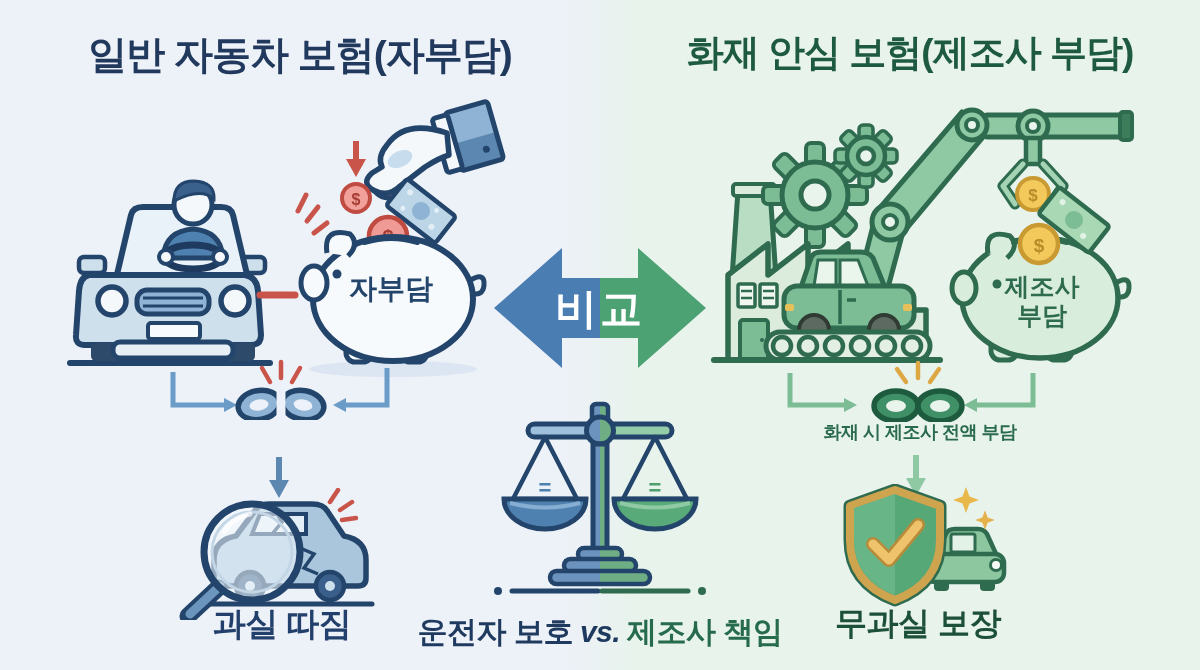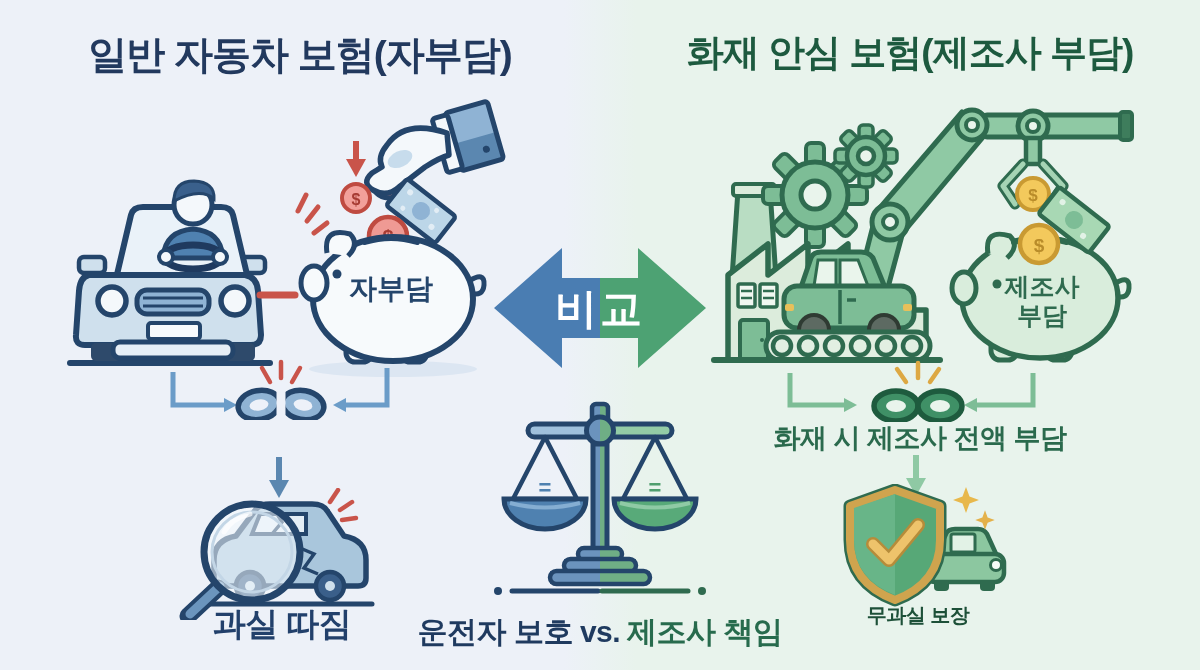"화재 시 제조사 전액 부담" #right-chain-cap { font-size: 27px -> 18px }
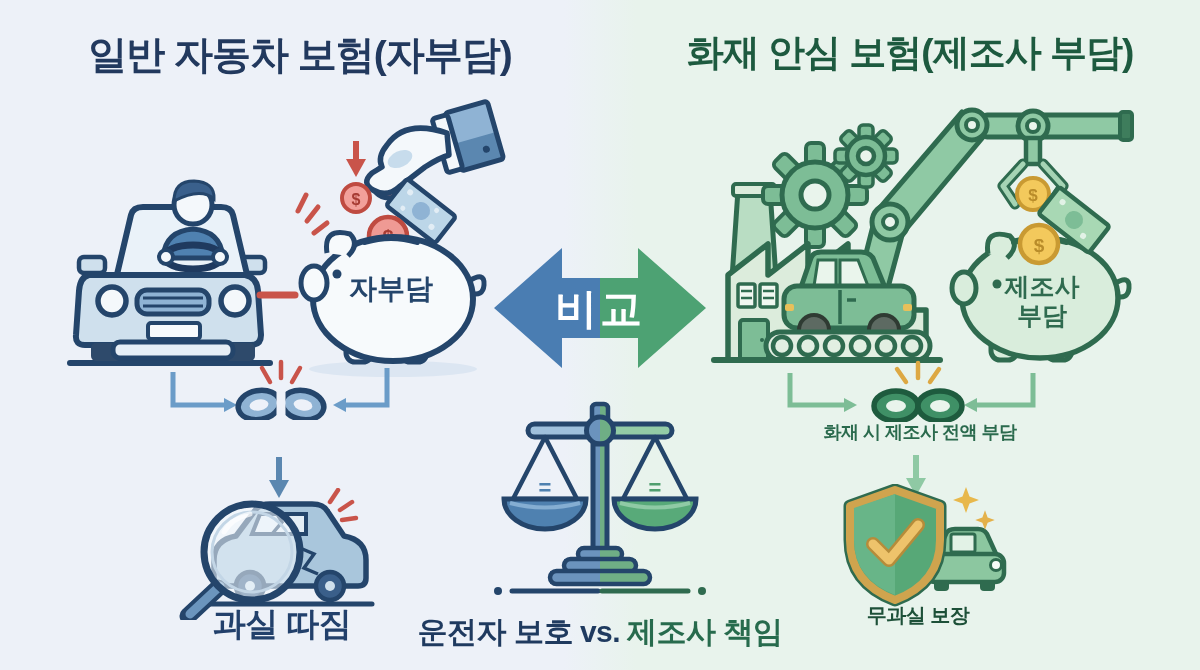"vs." #verdict-cap .vs { font-style: none -> italic }
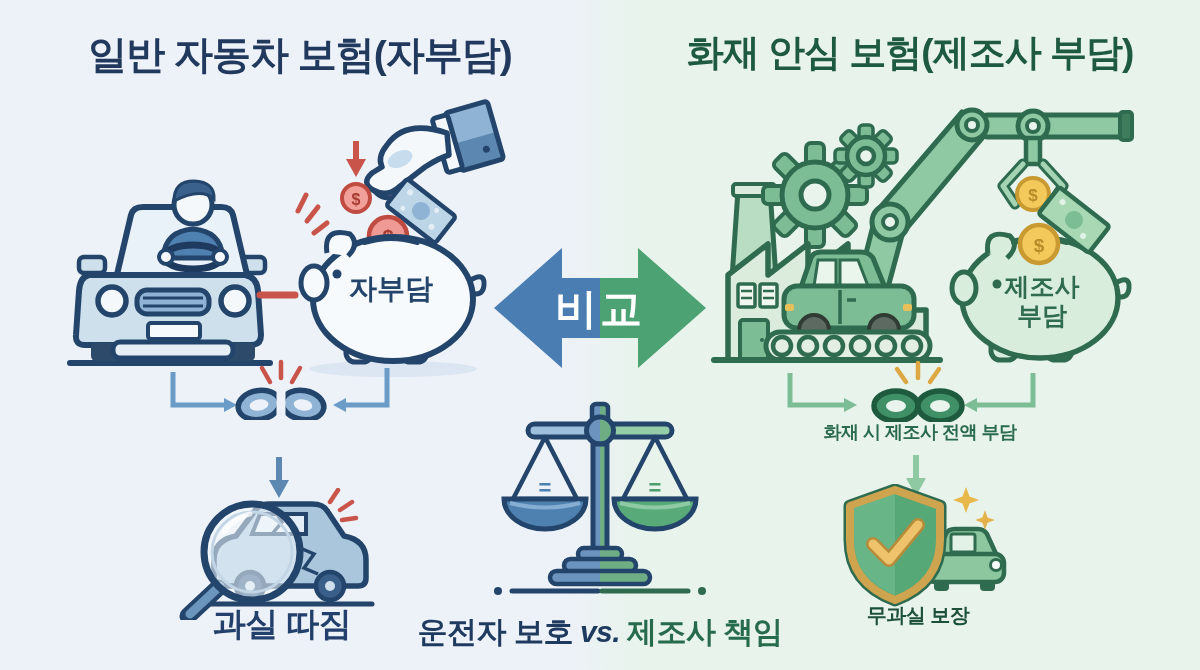"무과실 보장" #right-result-cap { font-size: 20px -> 32px }
